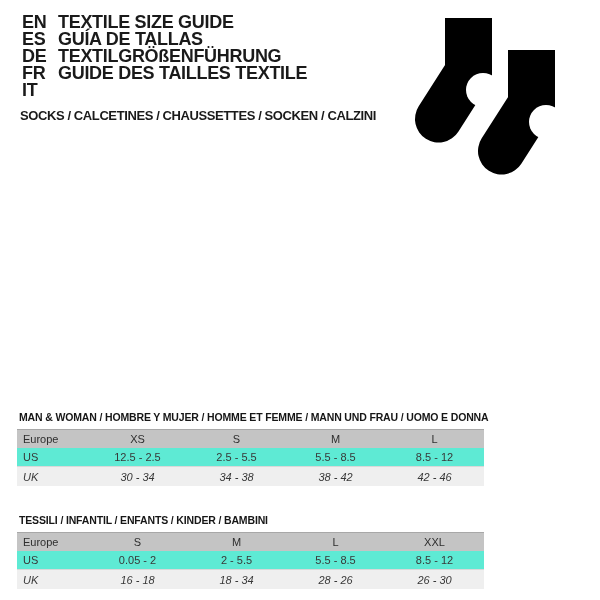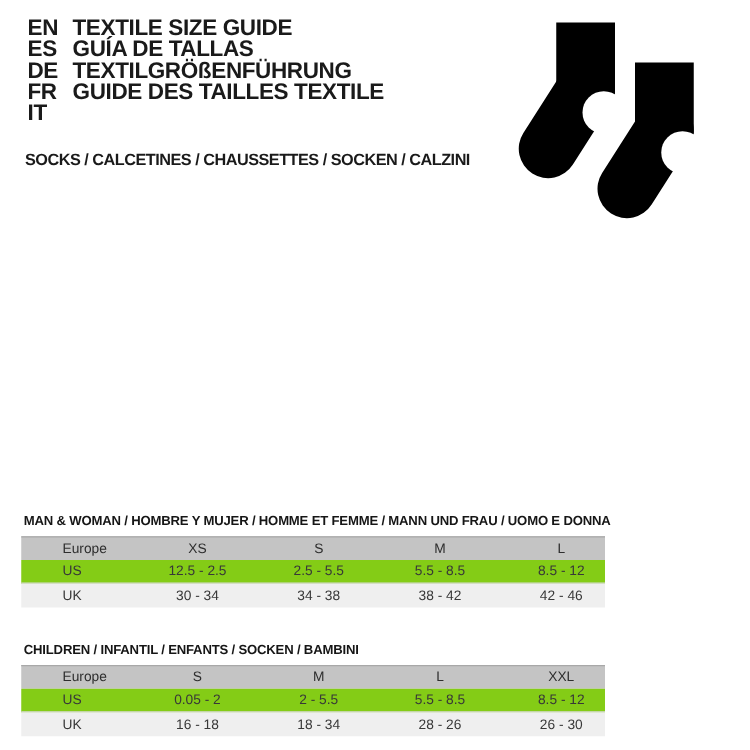"SOCKS / CALCETINES / CHAUSSETTES" .category-line { top: 120px -> 108px }
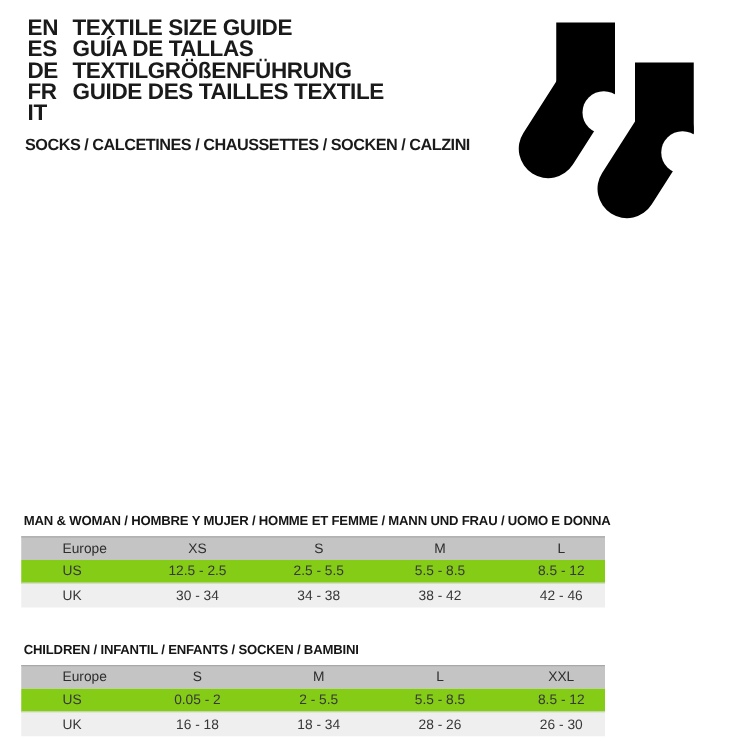"Europe" .cell { margin-left: 27px -> none }
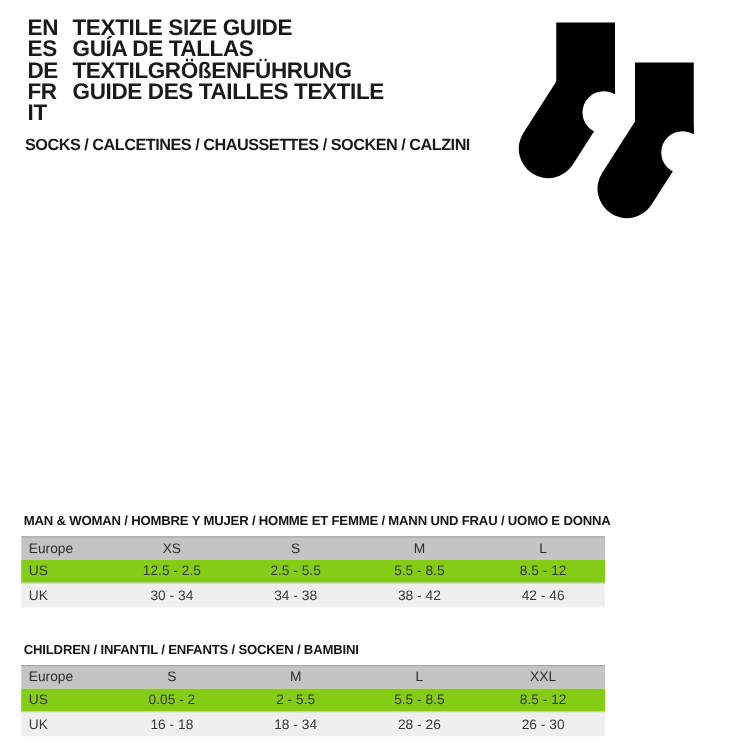"US" .trow.r-us { background: #84cc16 -> #5eead4 }
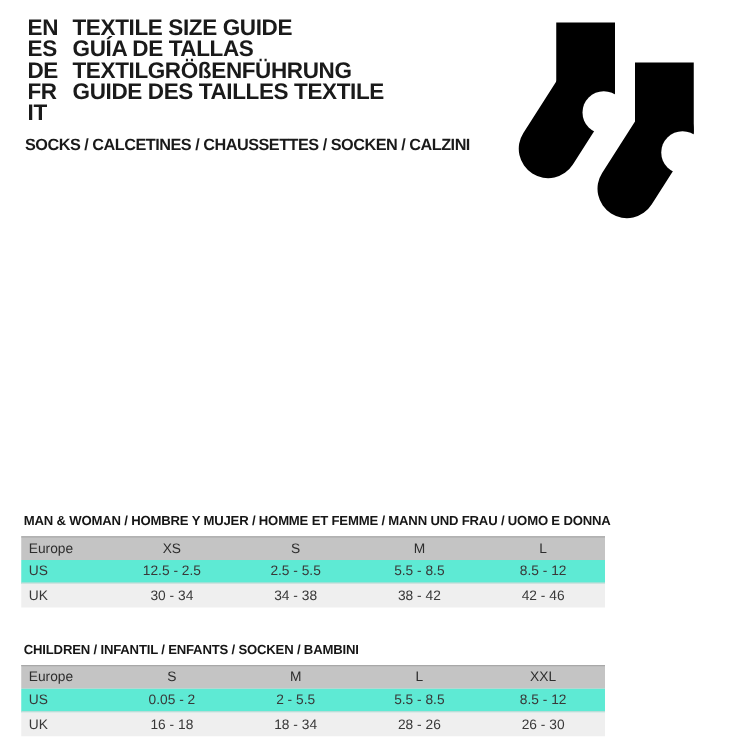"UK" .trow.r-uk { font-style: none -> italic }
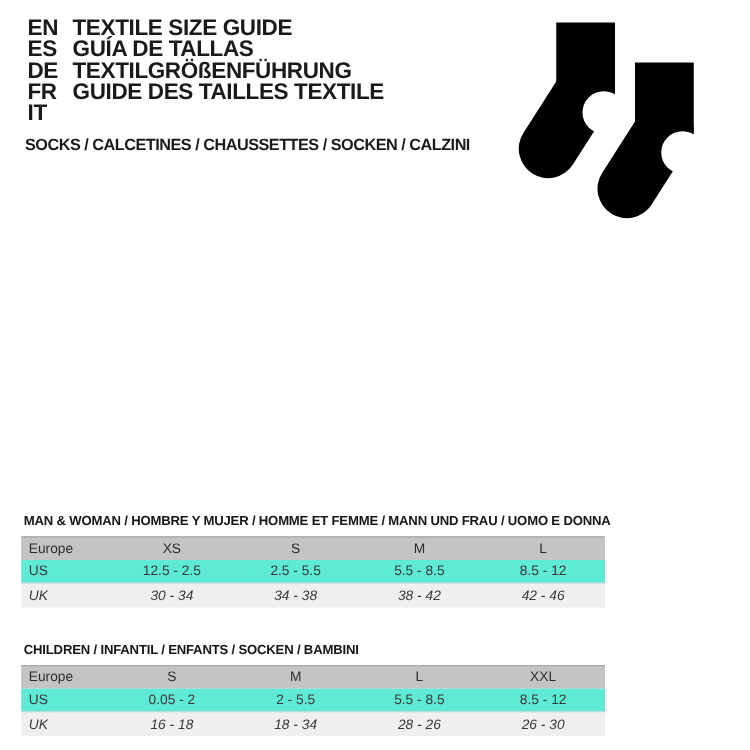"CHILDREN / INFANTIL / ENFANTS" div.table-title { text: CHILDREN / INFANTIL / ENFANTS / SOCKEN -> TESSILI / INFANTIL / ENFANTS / KINDER }
